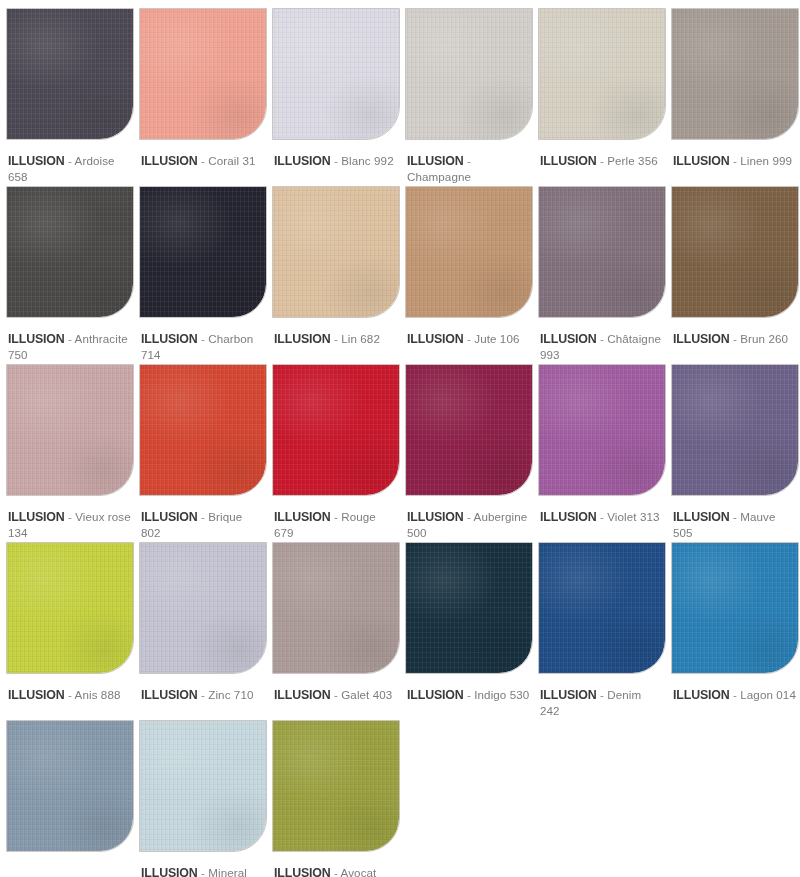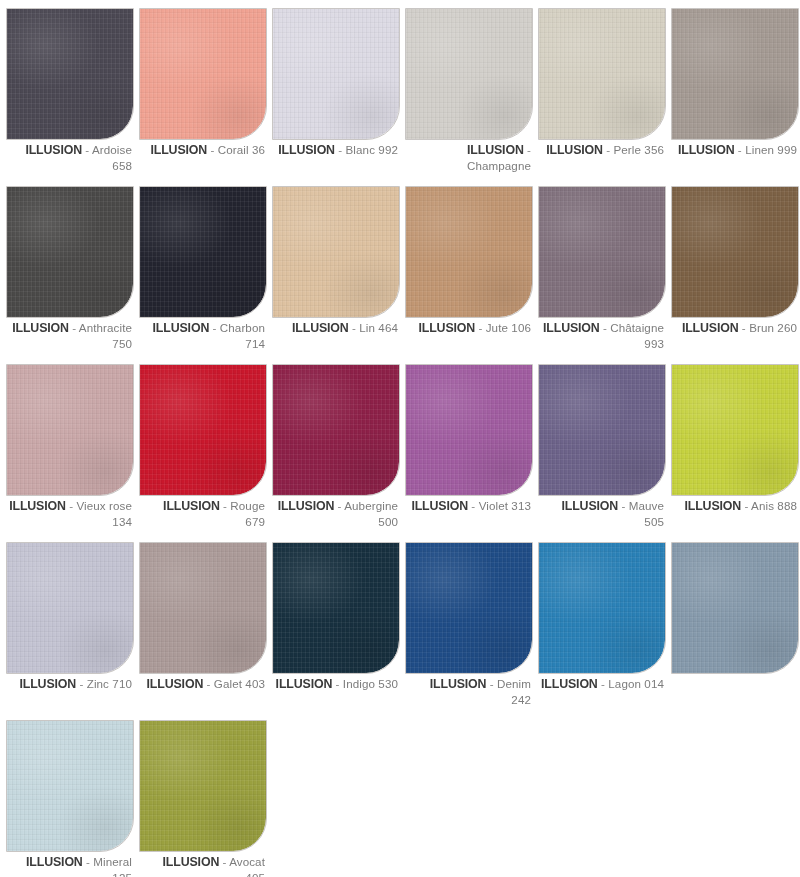"ILLUSION - Ardoise 658" .swatch-label { padding: 2px 2px 0 2px -> 13px 2px 0 2px; text-align: right -> left }
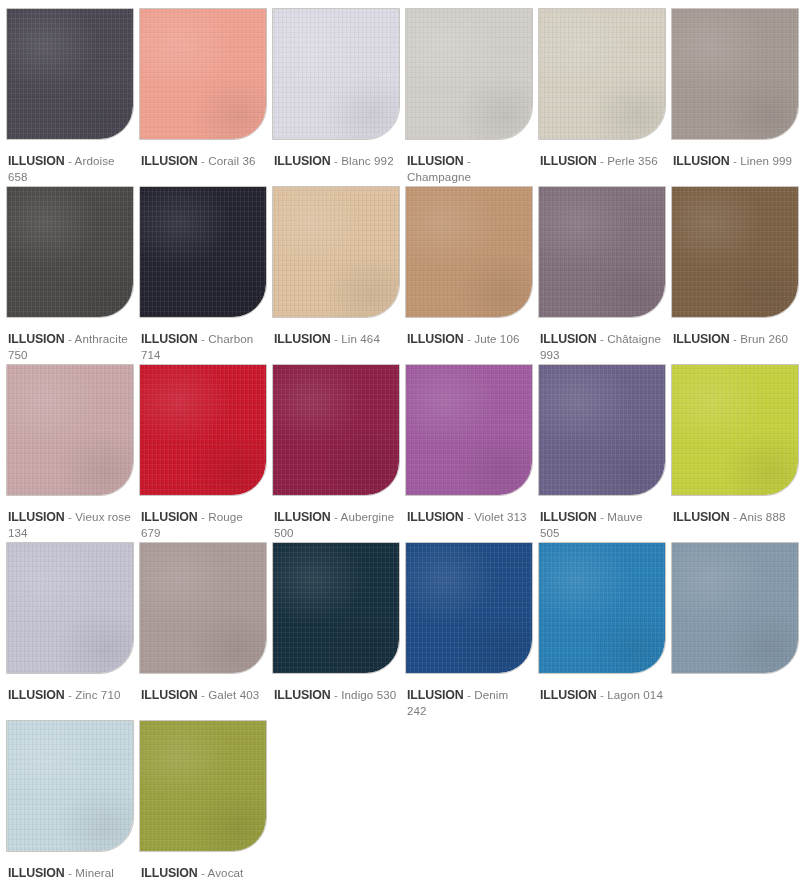"Corail 36" span.variant { text: 36 -> 31 }
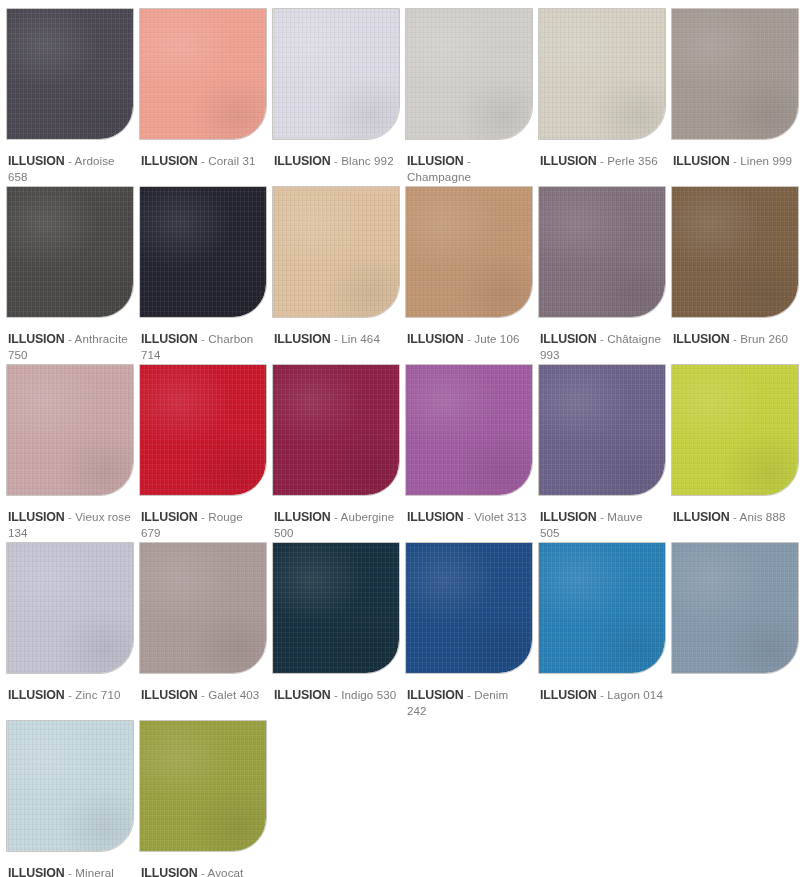"Lin 464" span.variant { text: 464 -> 682 }
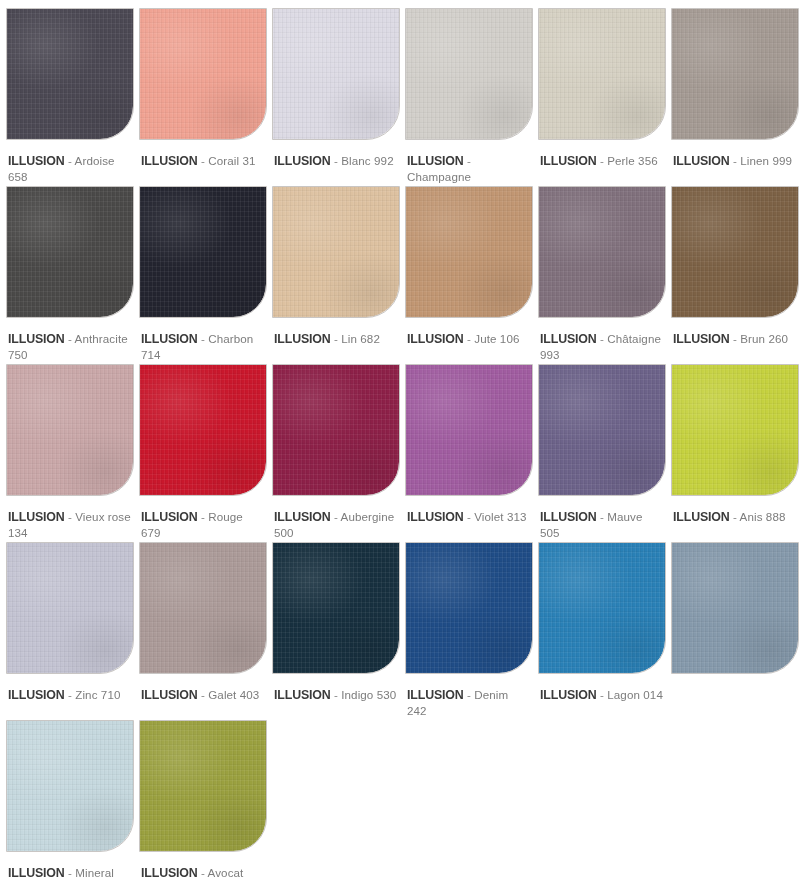"ILLUSION - Brique 802" div.swatch-cell { html: none -> <div> <div></div> <div><span>ILLUSION</span><span> - </span><span>Brique 802</span></div> </div> }
